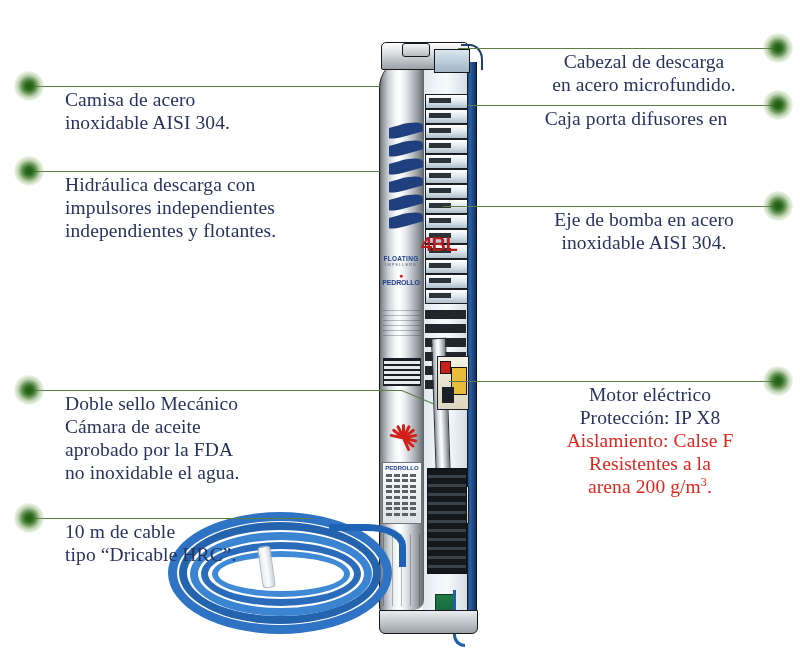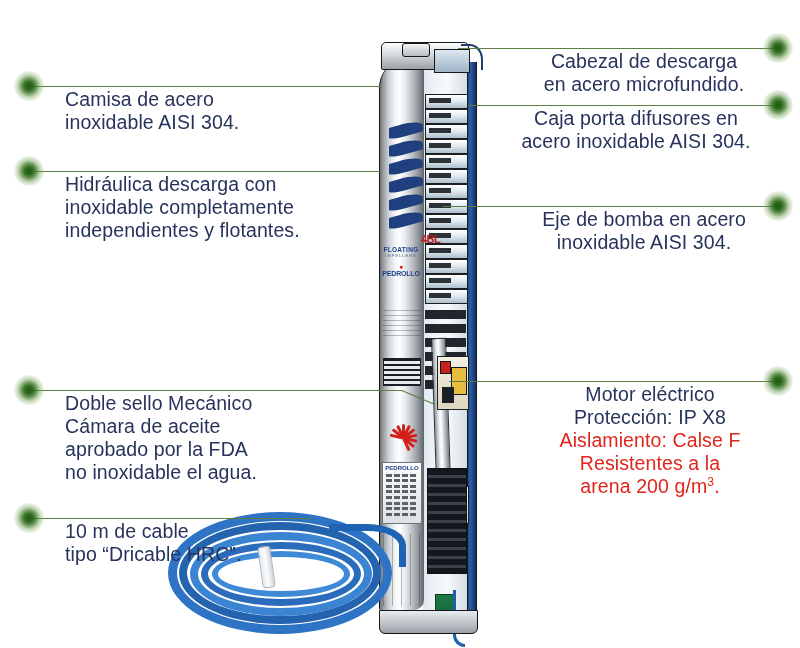"Cabezal de descarga" .callout { font-family: none -> Liberation Serif, serif }
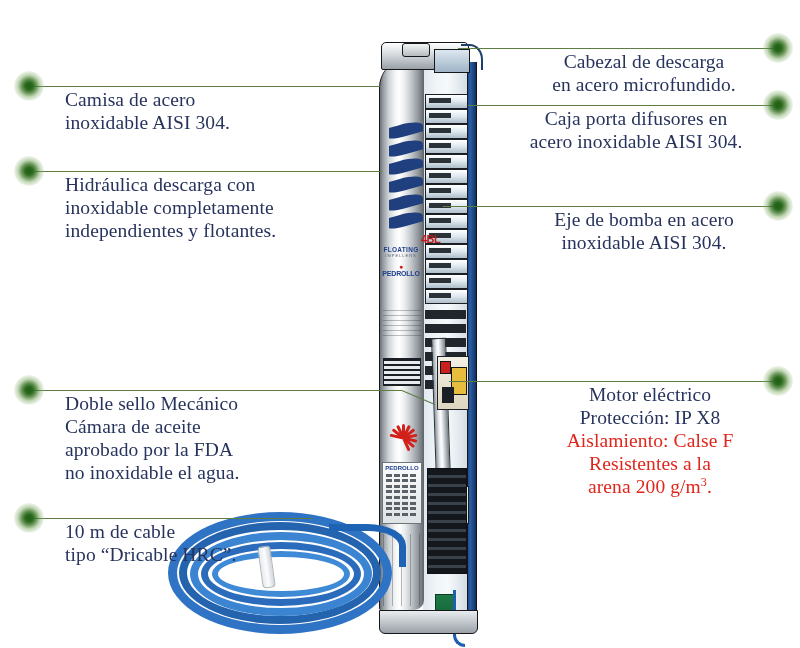"acero inoxidable AISI 304." div { html: <div>acero inoxidable AISI 304.</div> -> none }
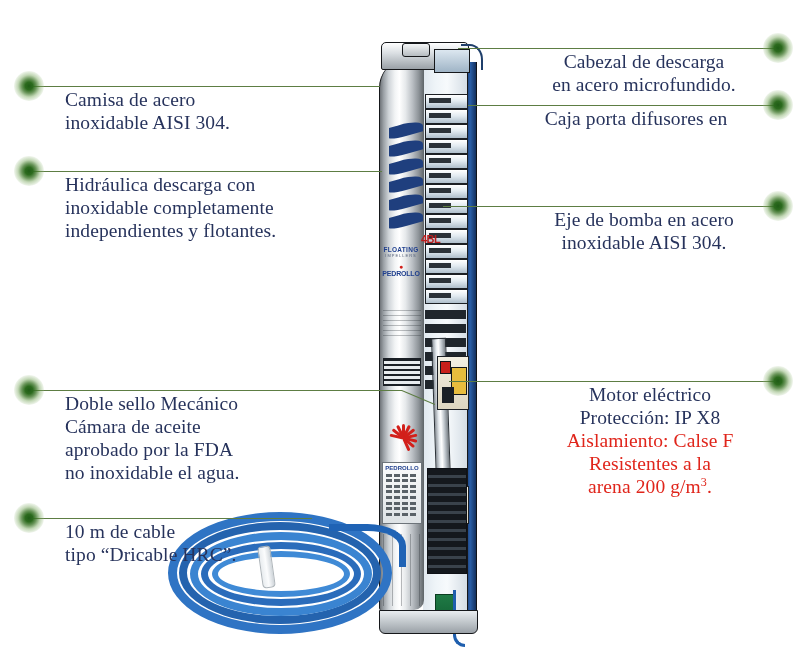"inoxidable completamente" div { text: inoxidable completamente -> impulsores independientes }
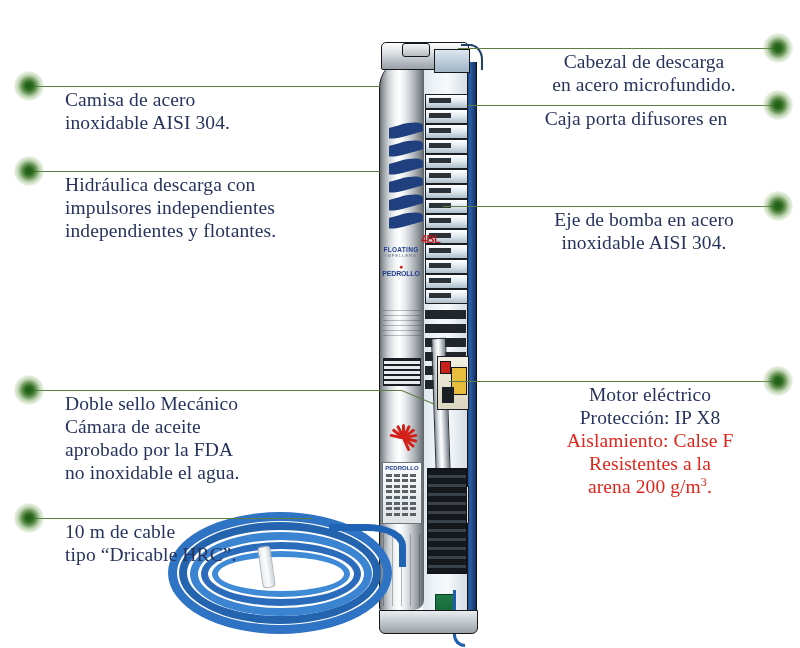"4BL" .label4bl .l1 { font-size: 11px -> 20px }
